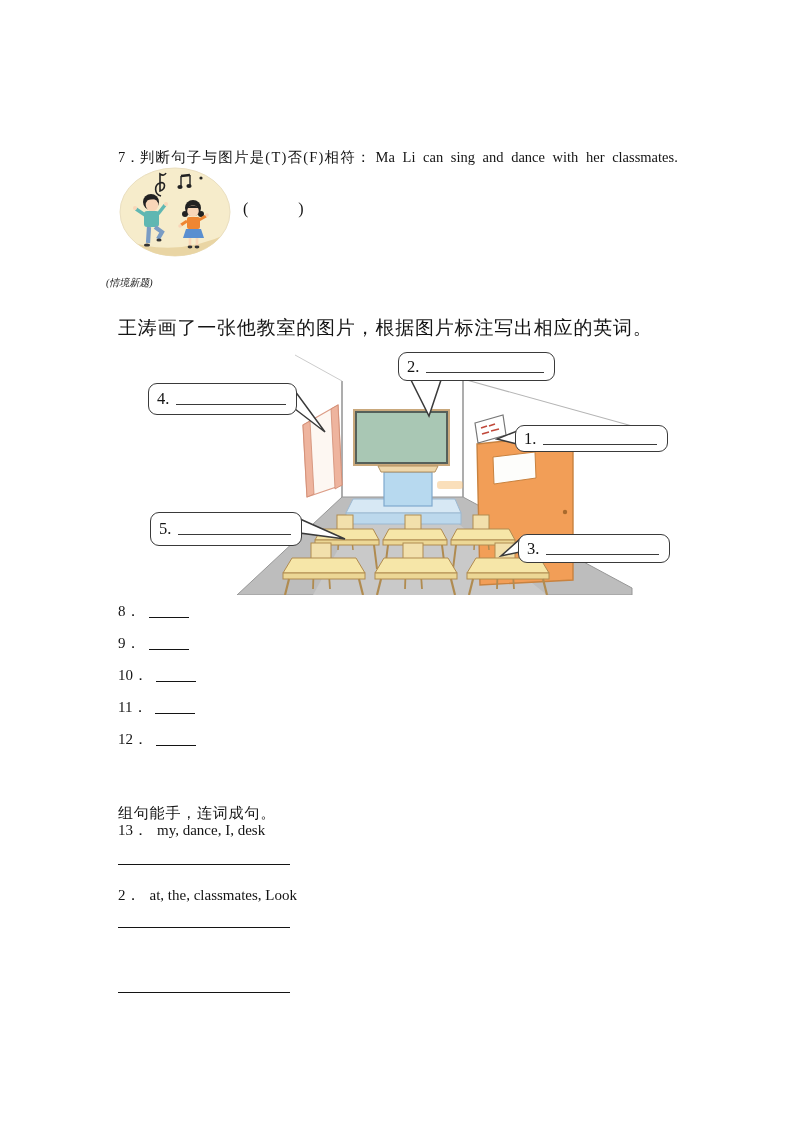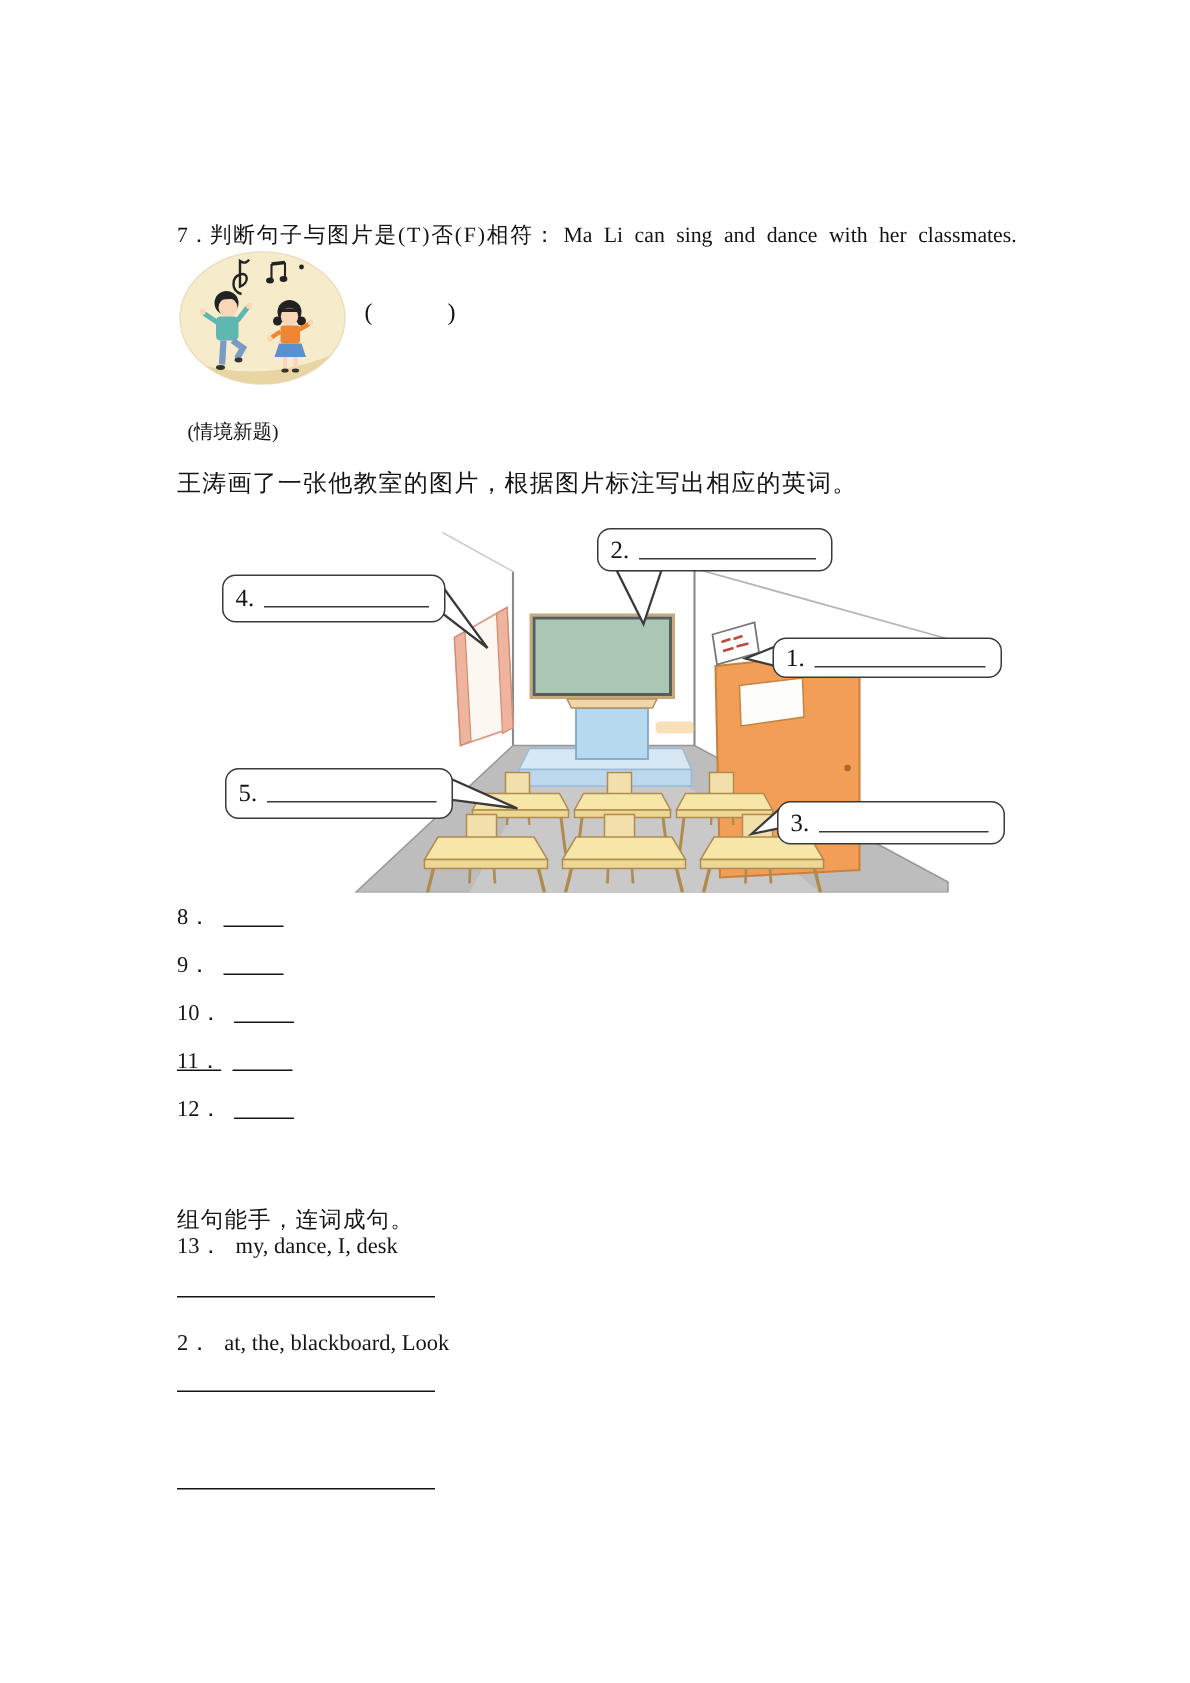"(情境新题)" .note { font-size: 13px -> 10px; font-style: none -> italic; left: 125px -> 106px }
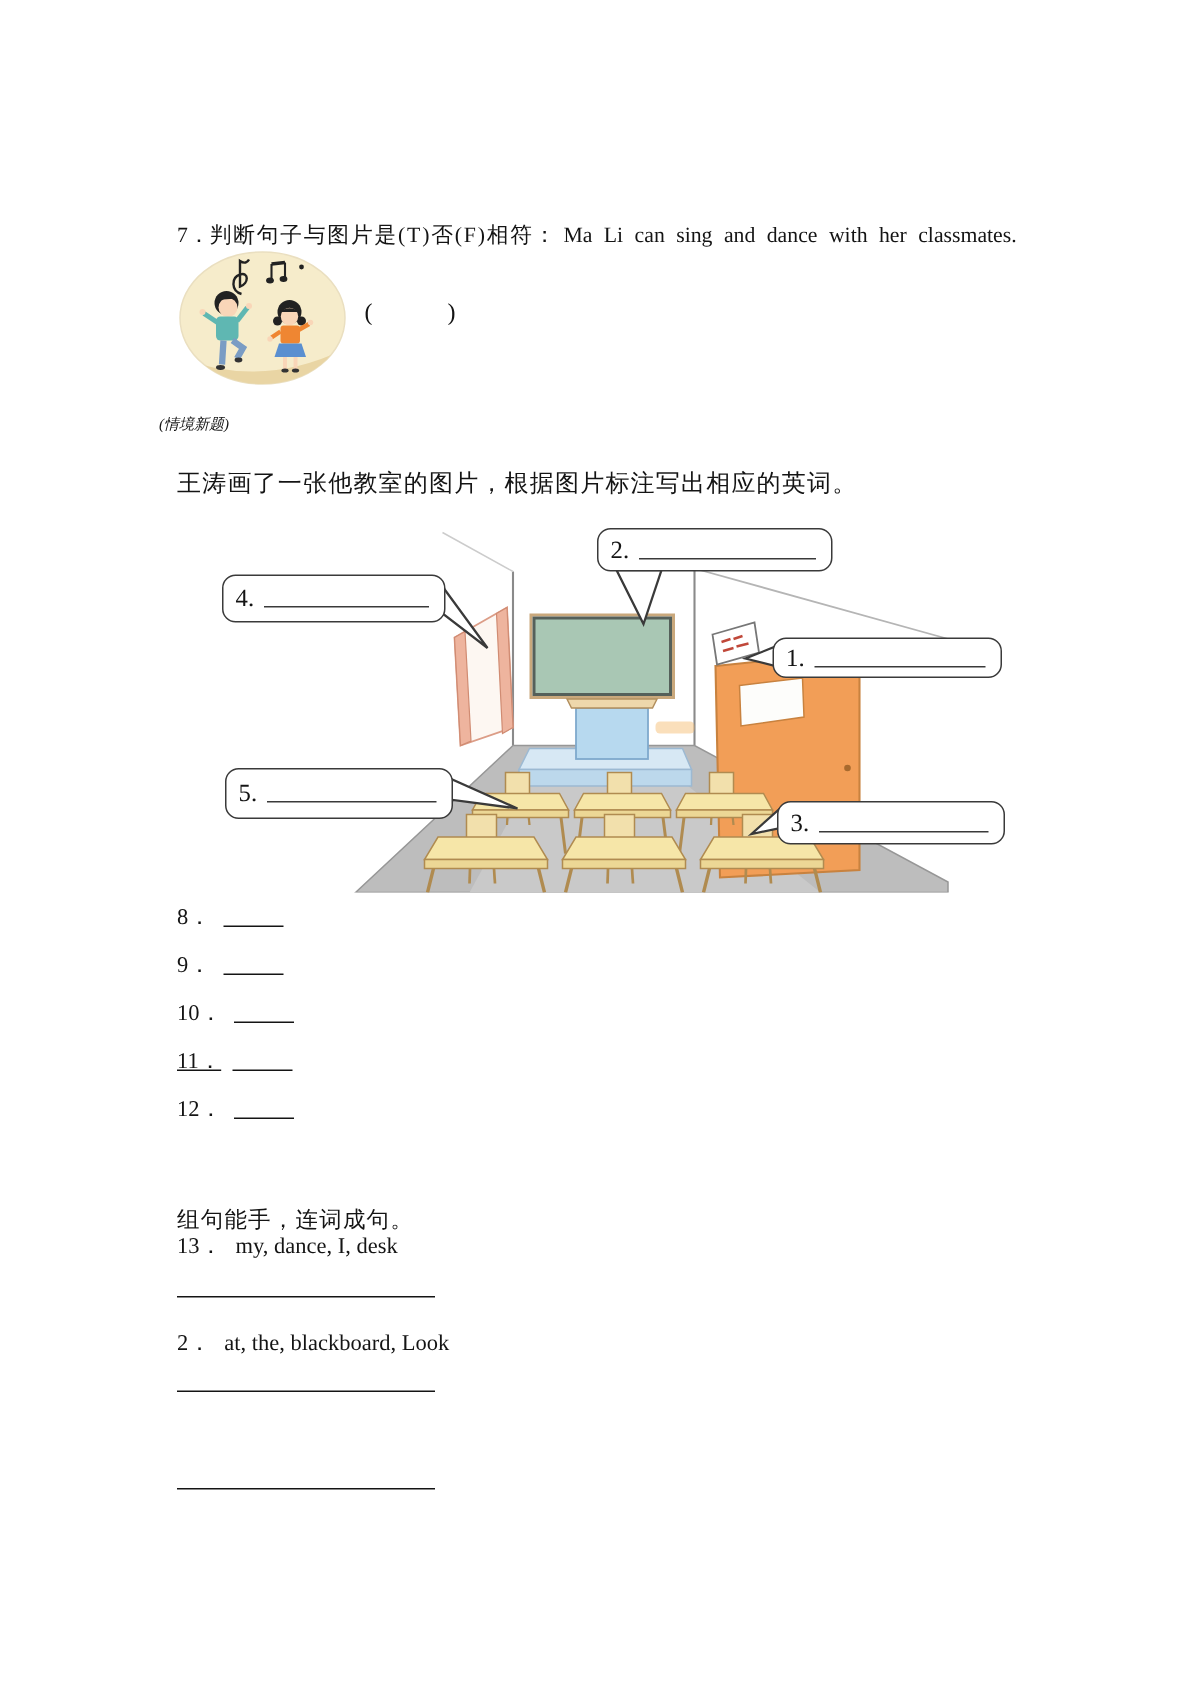"王涛画了一张他教室的图片，根据图片标注写出相应的英词。" .instr { font-size: 16px -> 19px }
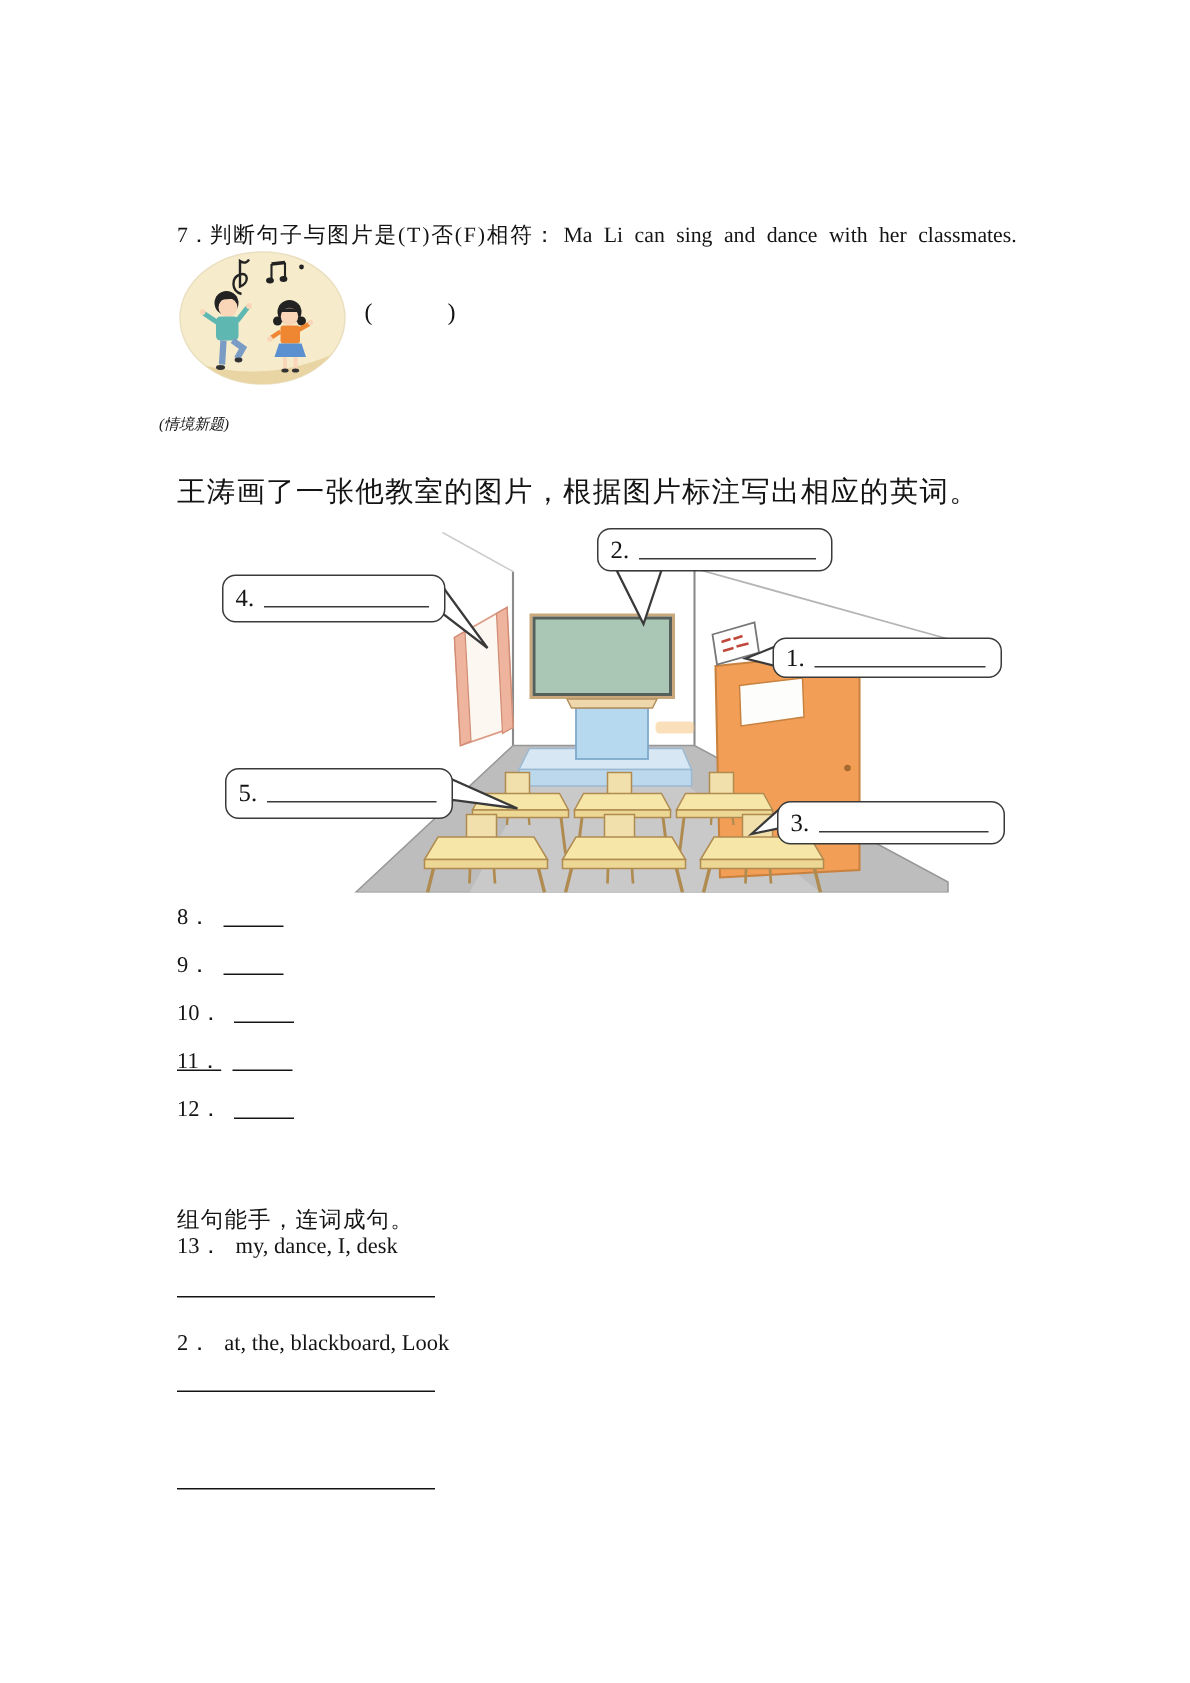"11．" div.abs { text-decoration: underline -> none }
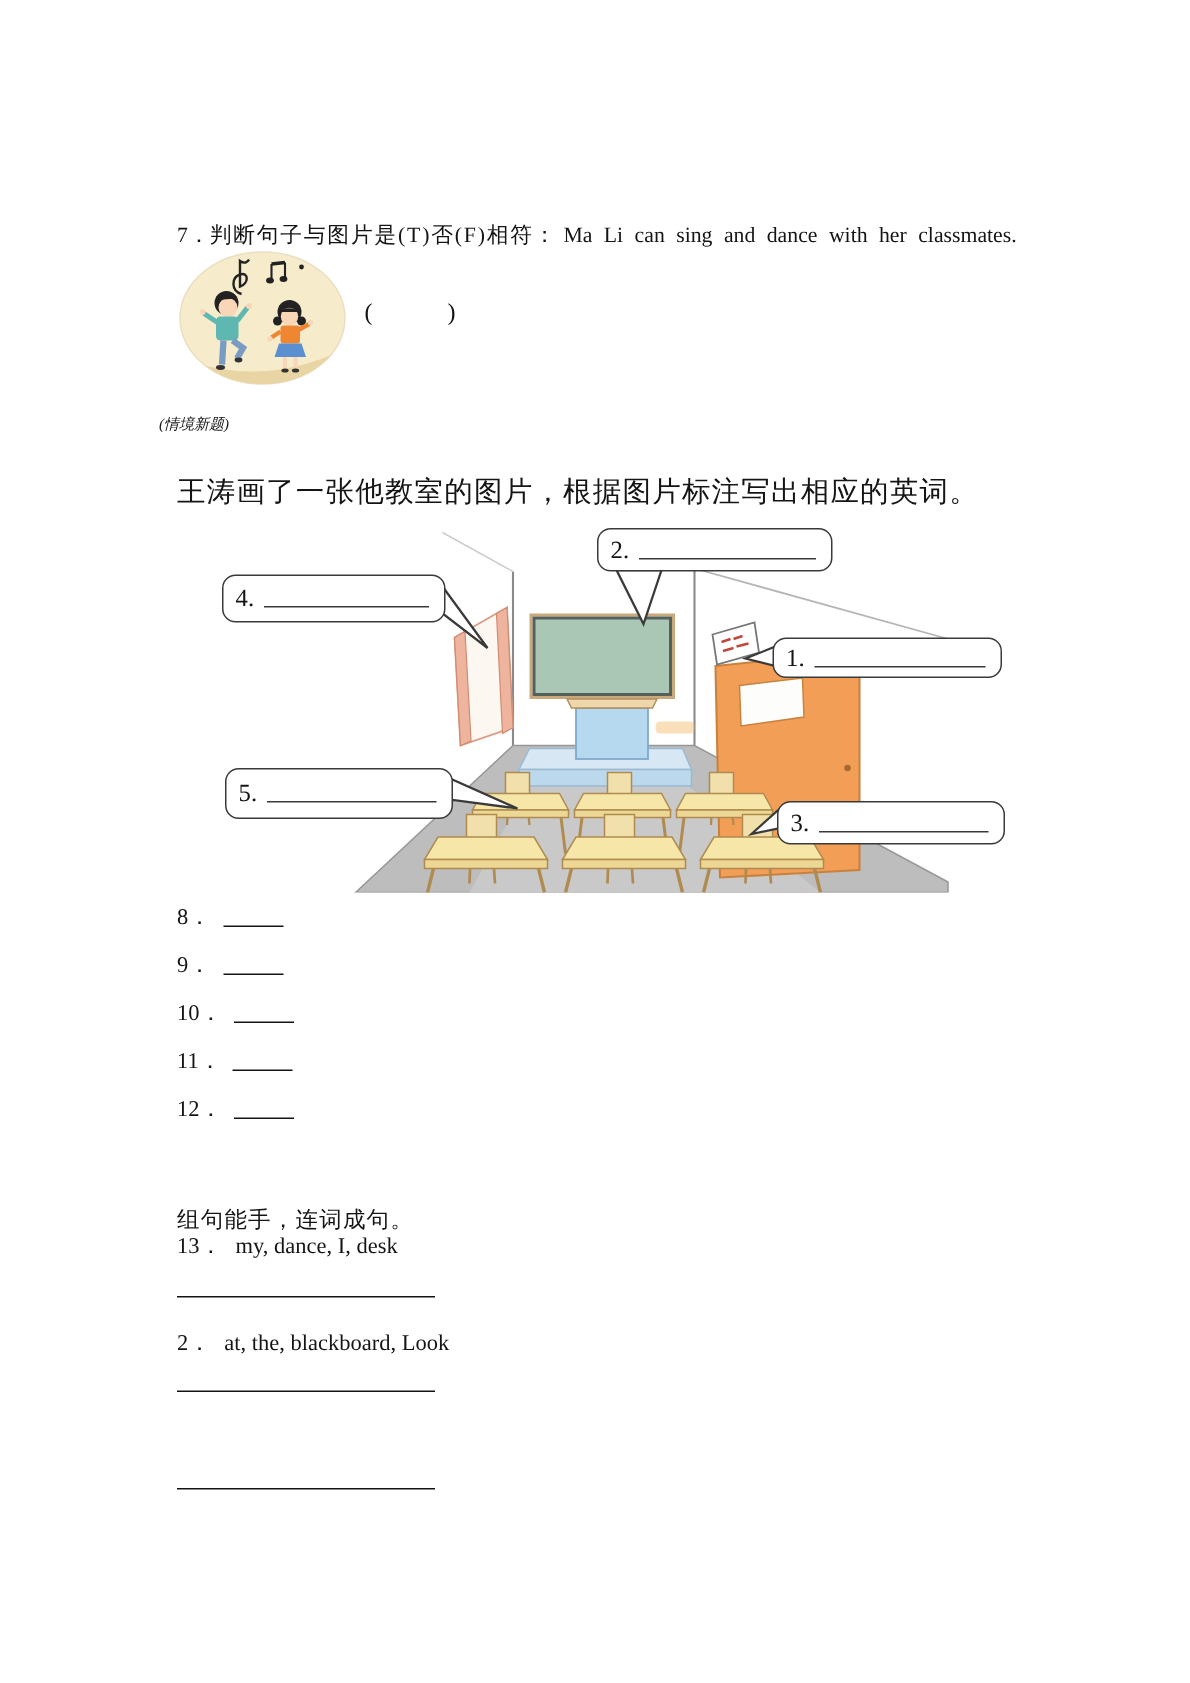"at, the, blackboard, Look" span.wi-words { text: blackboard -> classmates }
